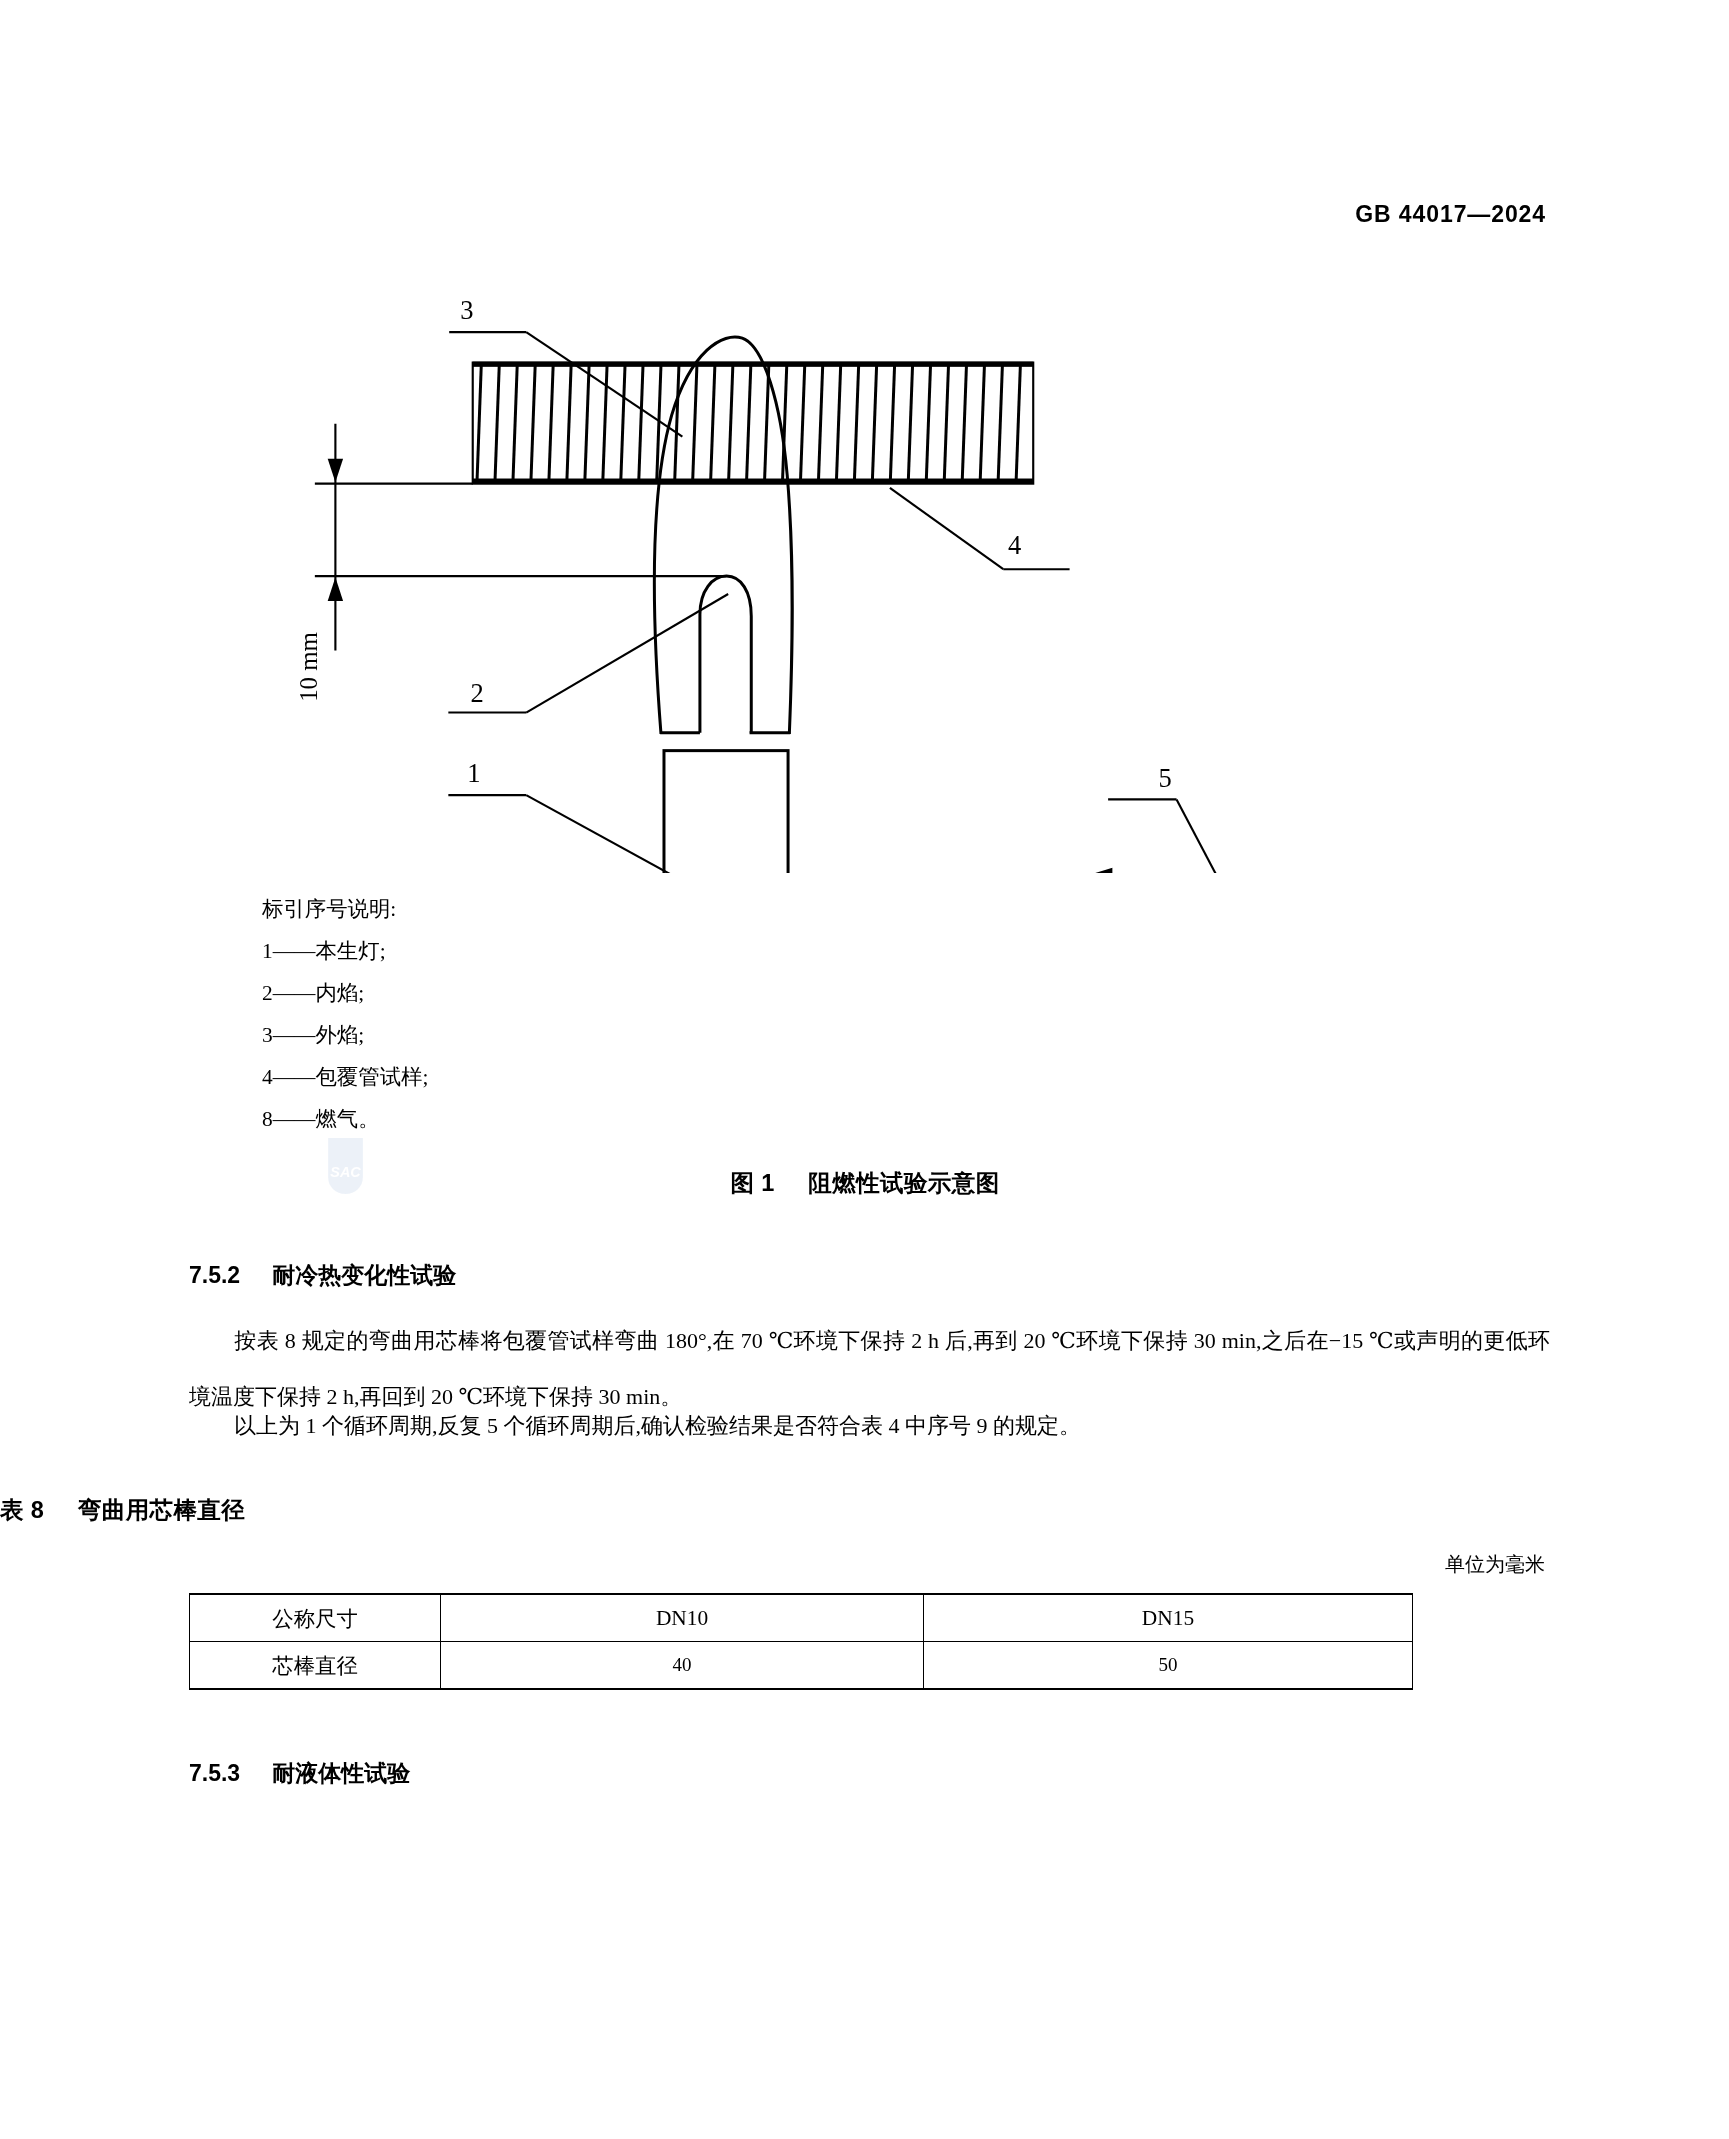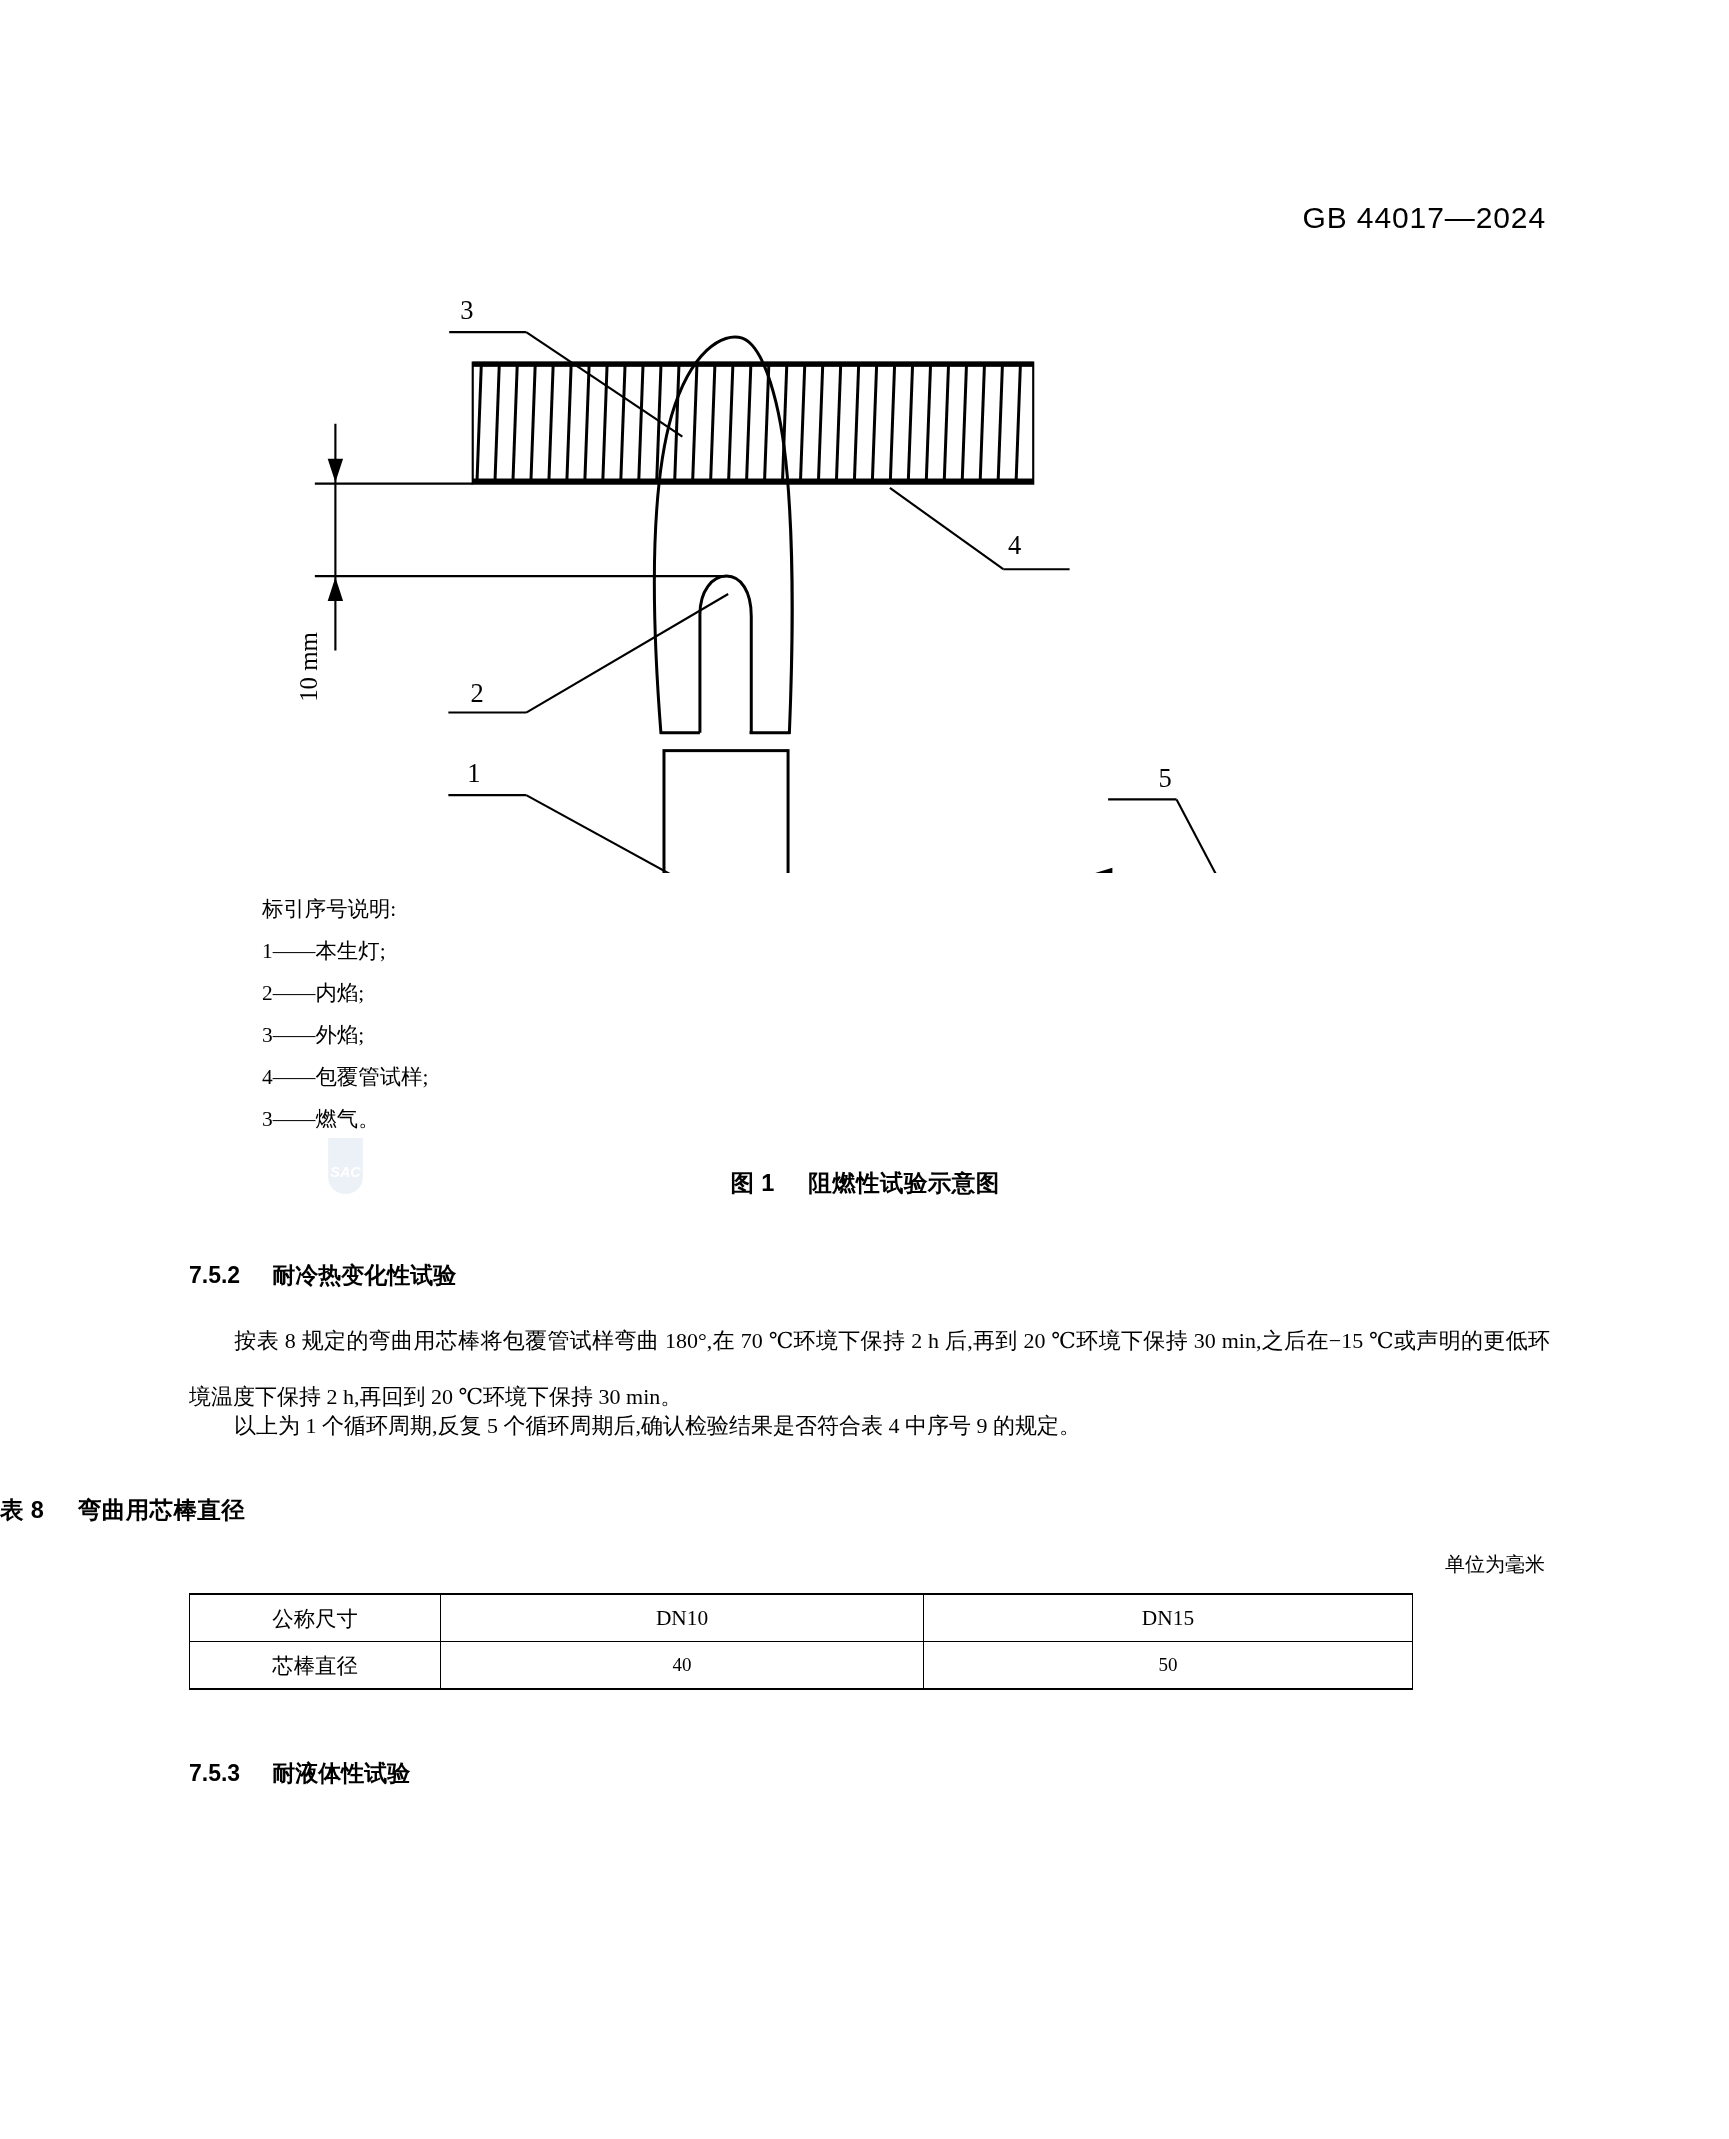"GB 44017—2024" .header { font-size: 30px -> 23px; font-weight: normal -> bold }
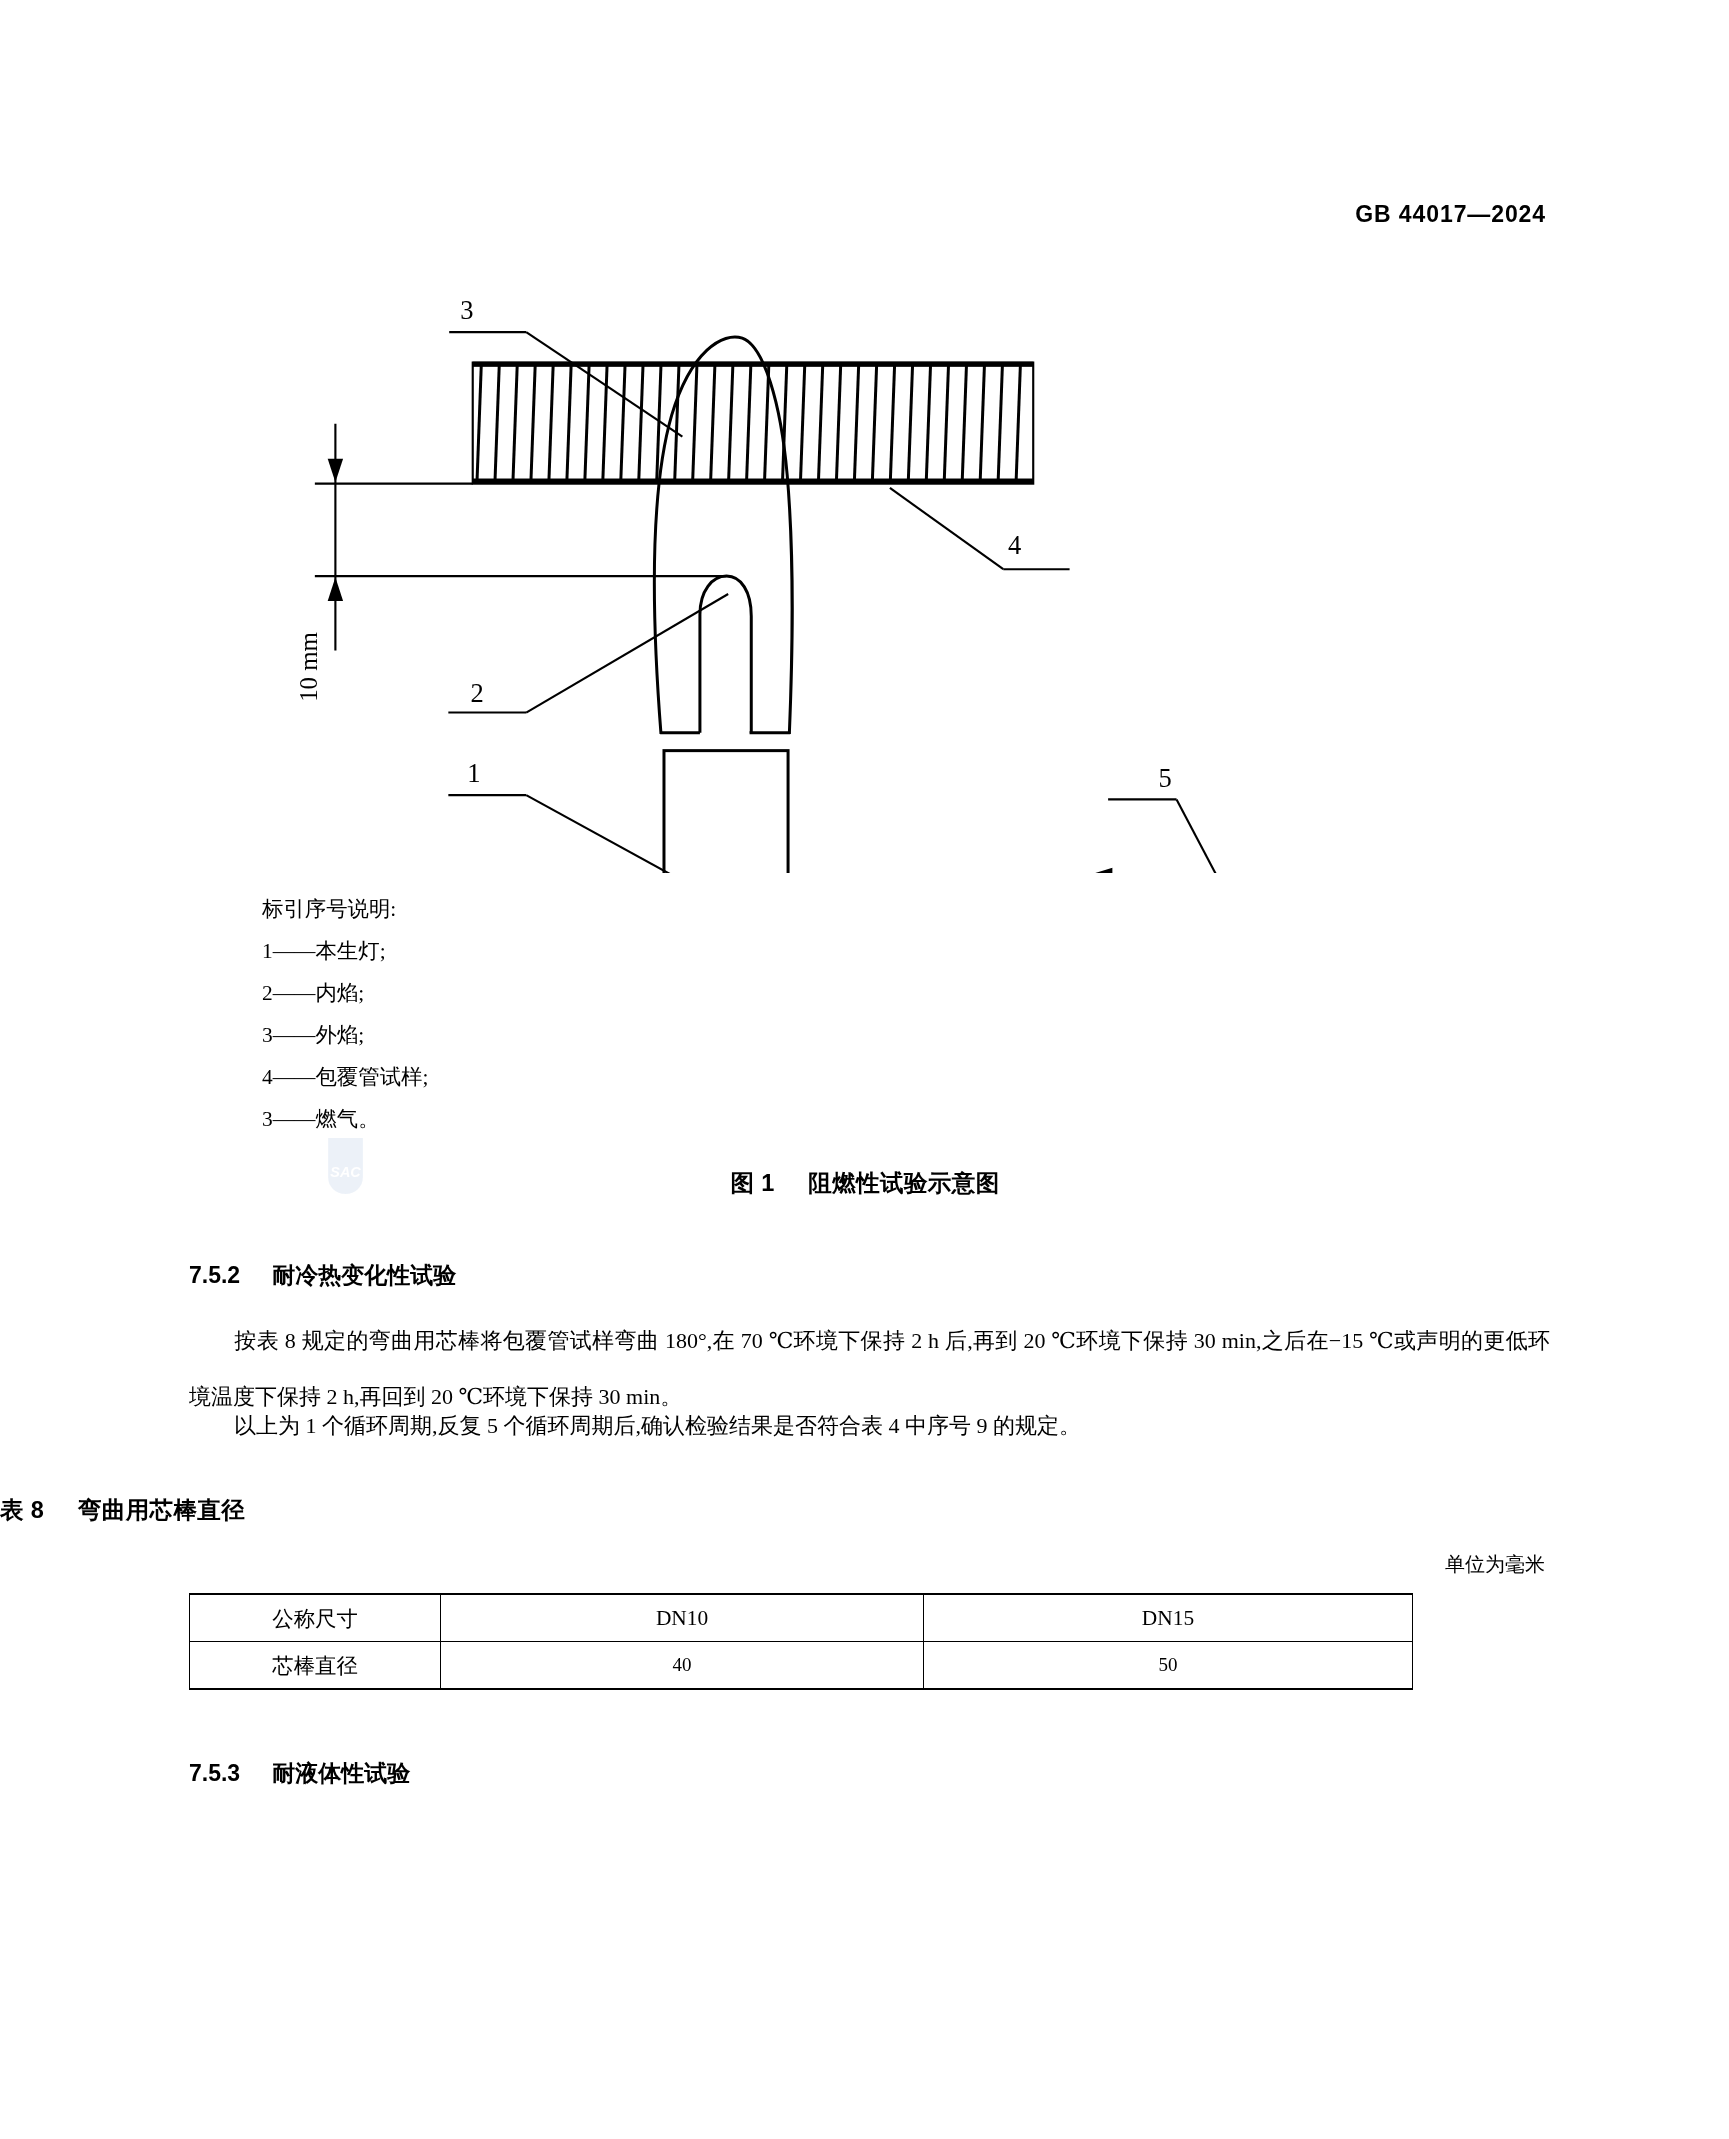"3——燃气。" div { text: 3 -> 8 }
